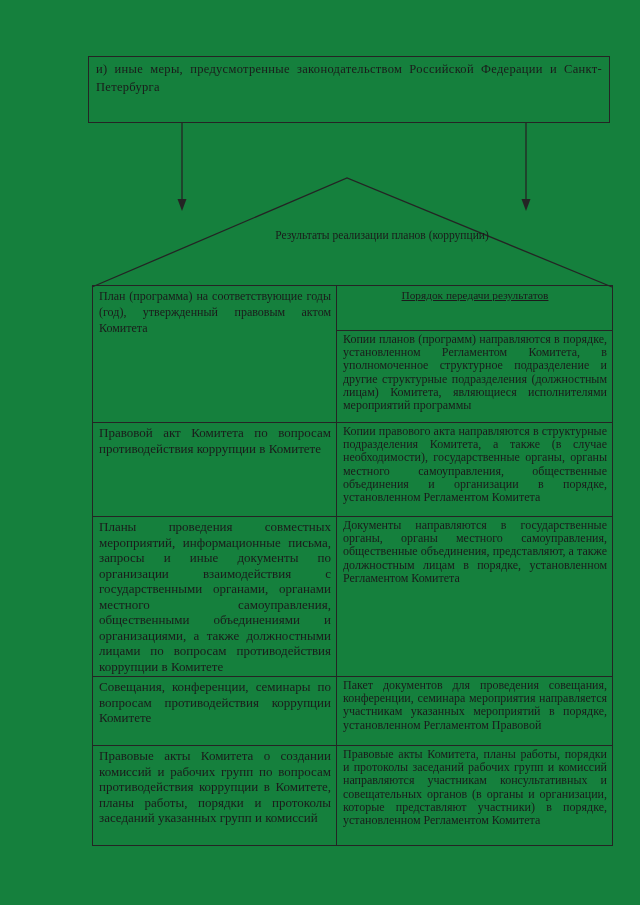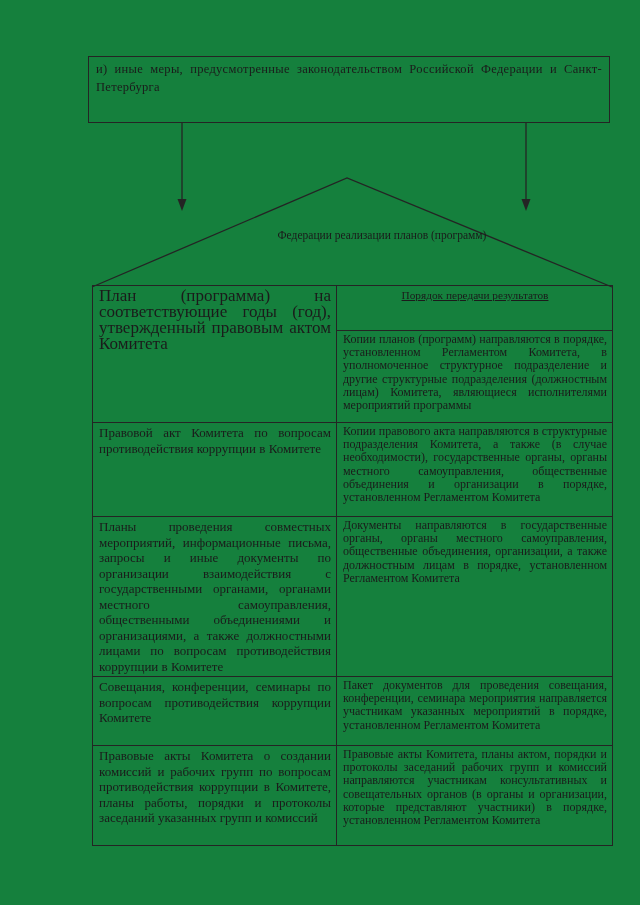"Федерации реализации планов (программ)" div.roof-label { text: Федерации реализации планов (программ -> Результаты реализации планов (коррупции }
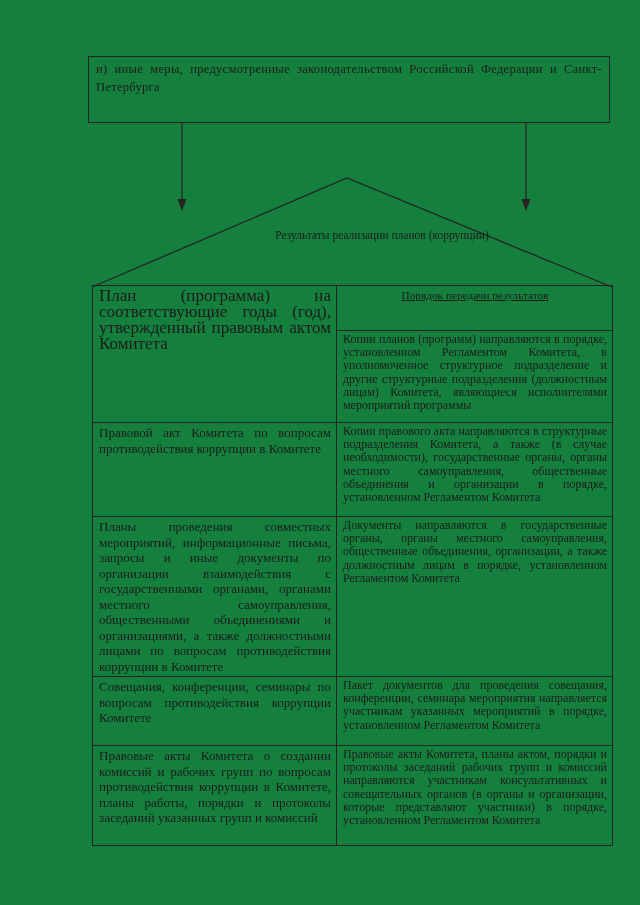"План (программа) на соответствующие годы" td.col1-header { font-size: 17px -> 12px }
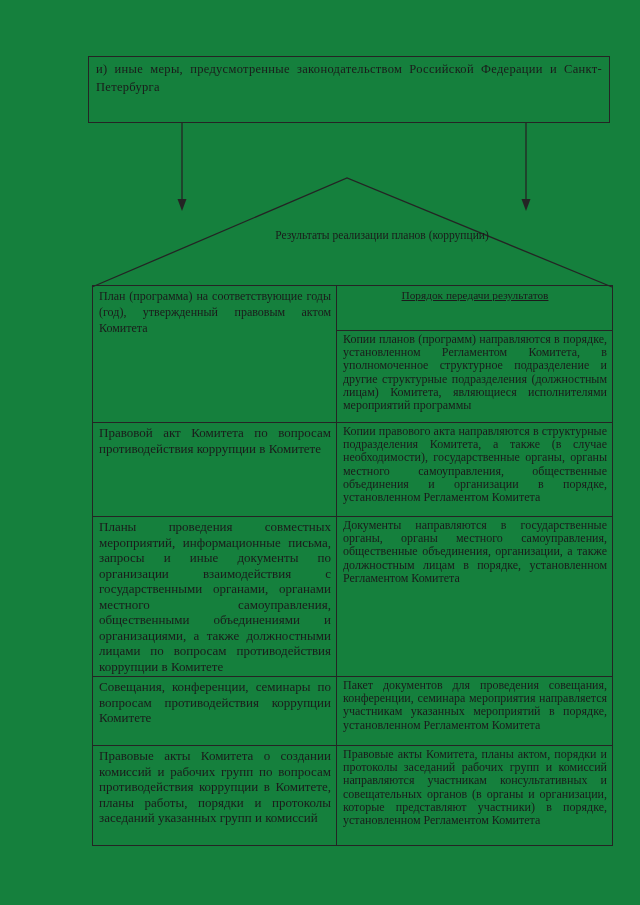"Документы направляются в государственные" td.cell-right { text: организации -> представляют }
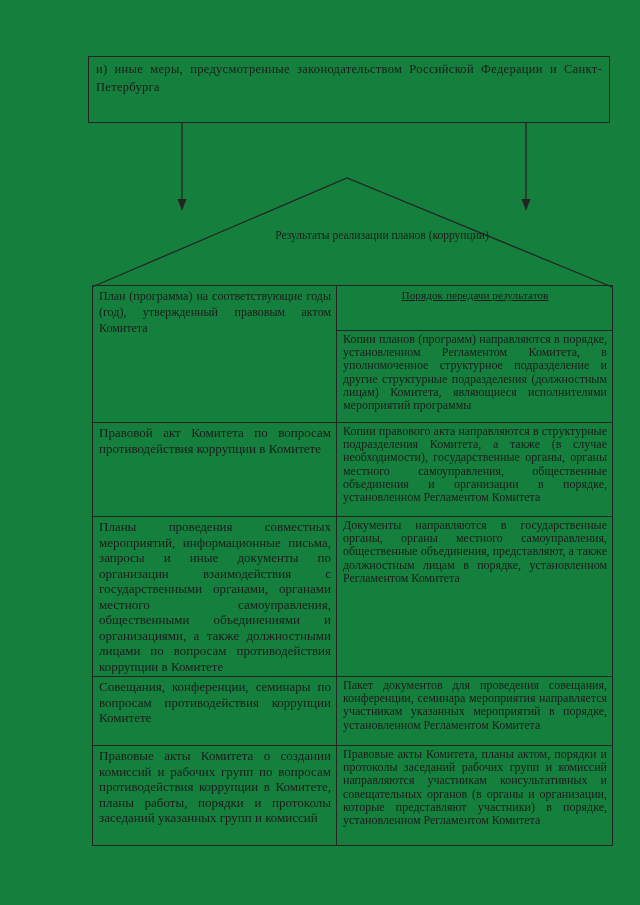"Пакет документов для проведения" td.cell-right { text: Комитета -> Правовой }
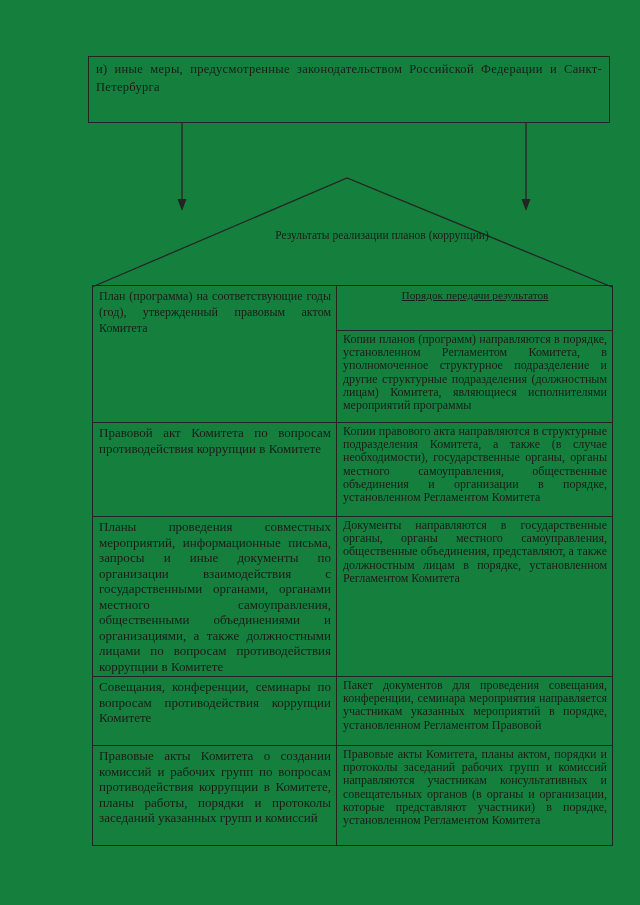"Правовые акты Комитета, планы актом," td.cell-right { text: актом -> работы }
